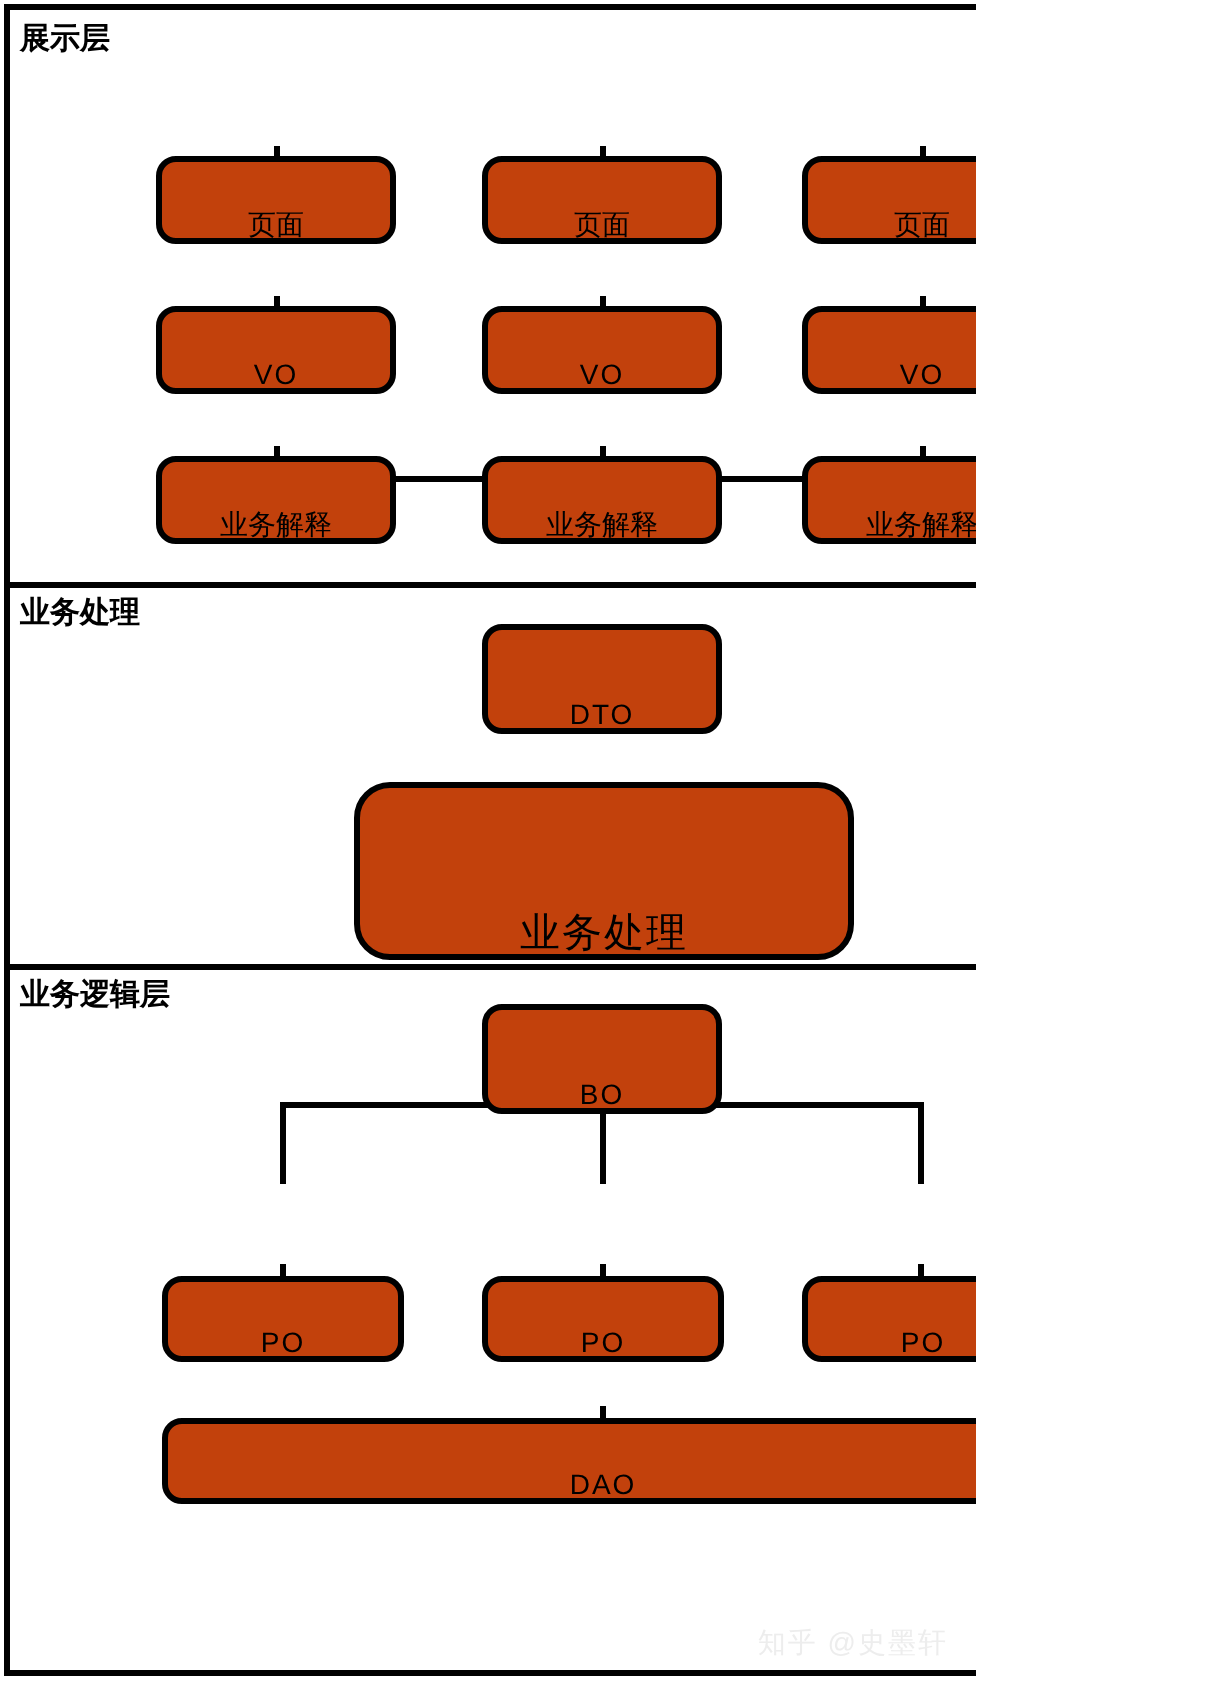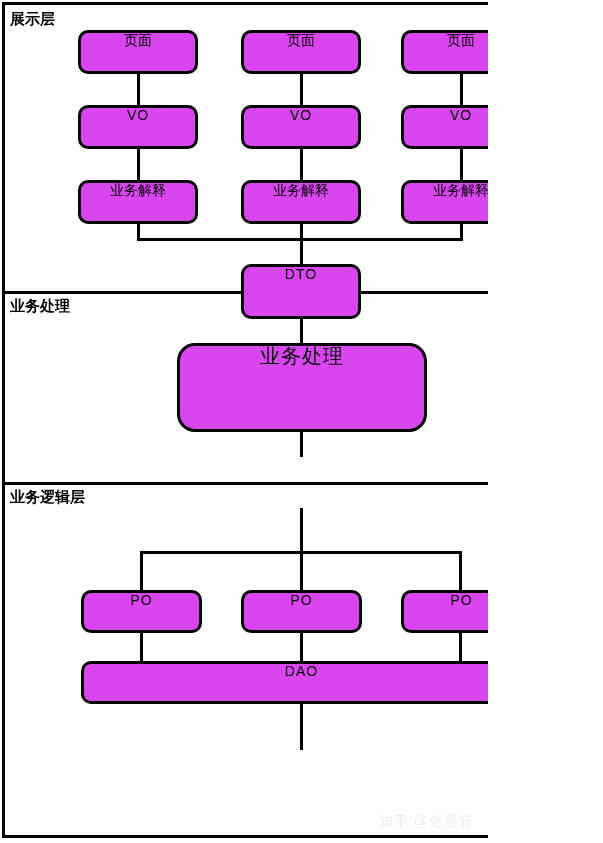"页面" .node { align-items: flex-start -> flex-end; background: #d946ef -> #c2410c; margin-top: none -> 48px }
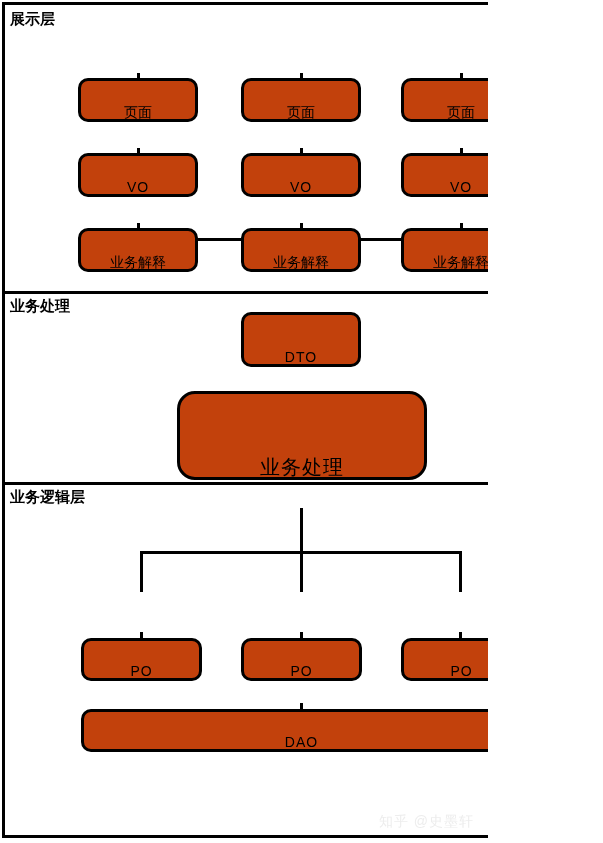"BO" div.node { html: none -> <div> <span>BO</span> </div> }
